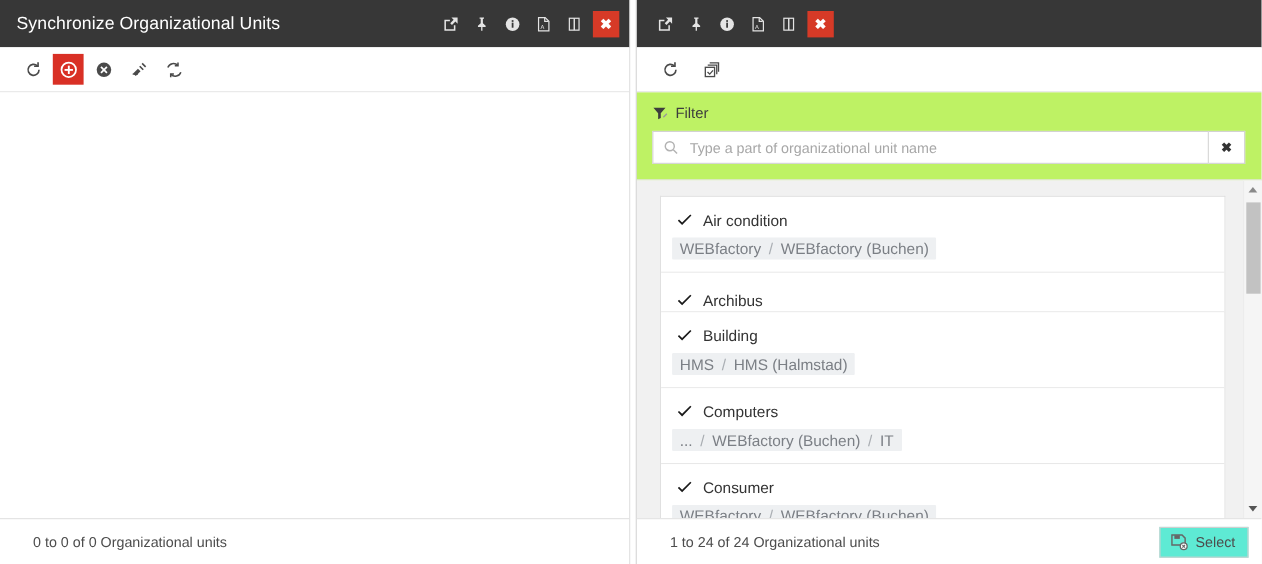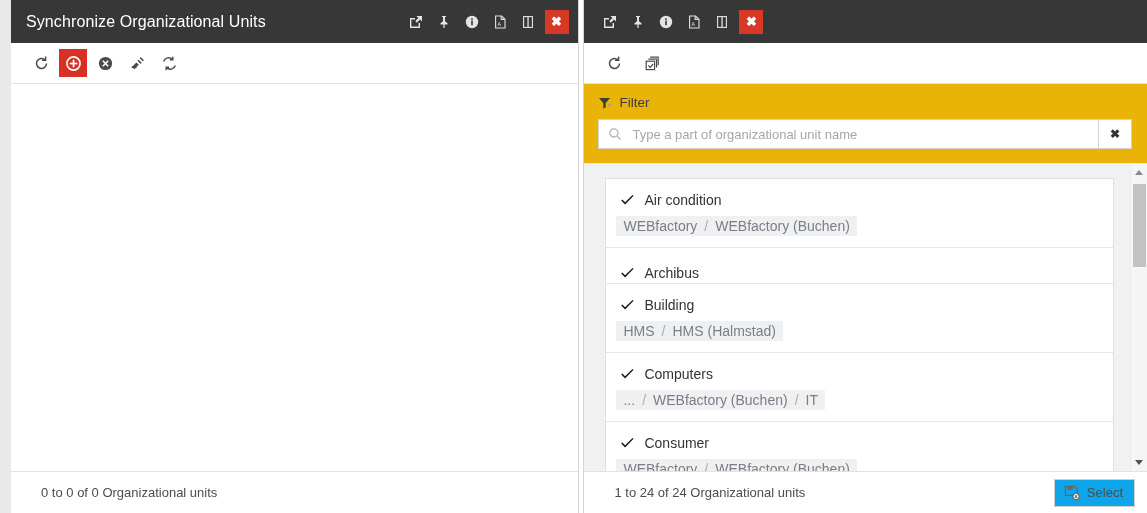"Synchronize Organizational Units" .panel-left { margin-left: 11px -> none }
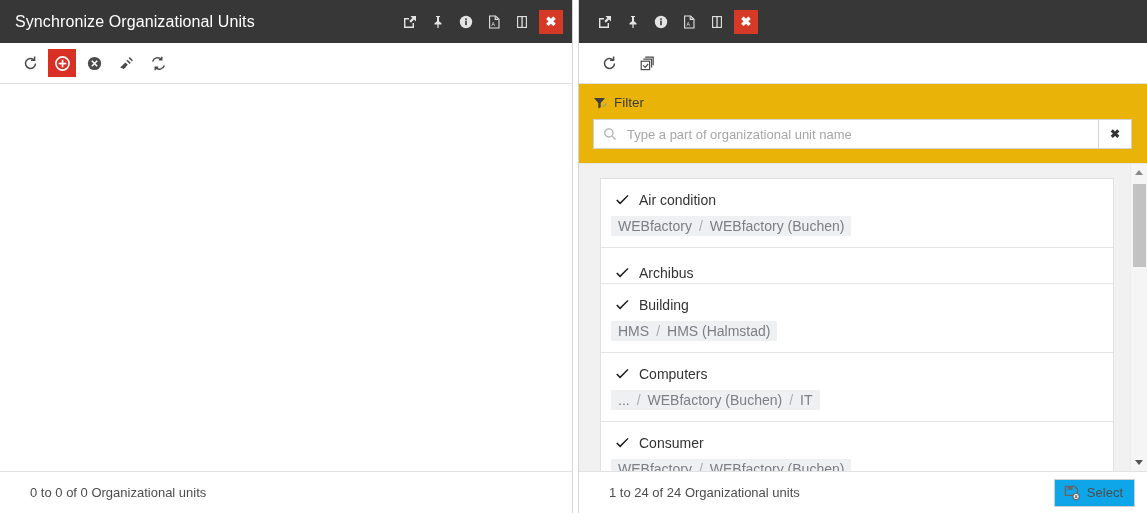"Filter" .filter-area { background: #eab308 -> #bef264 }
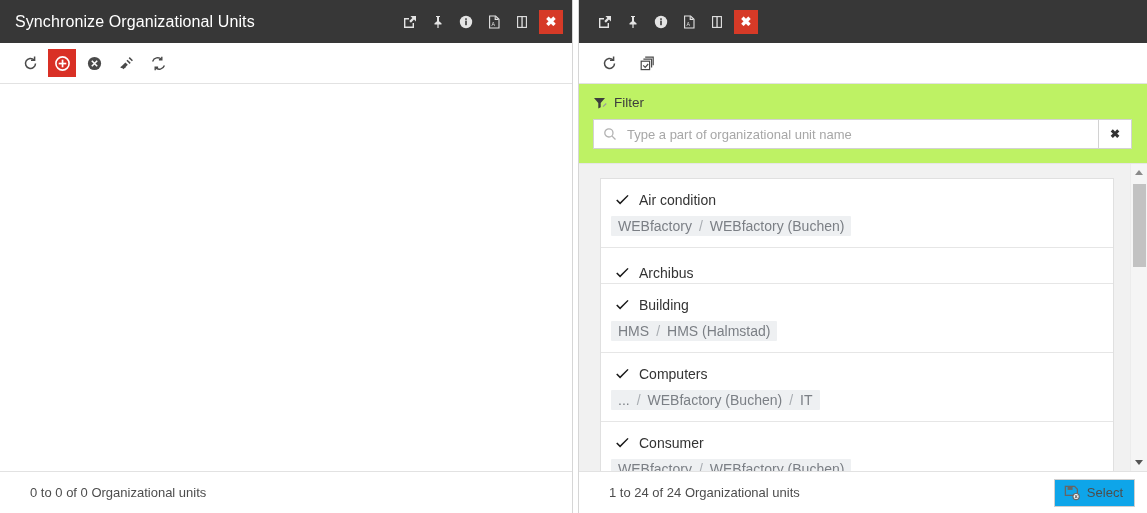"Select" .select-btn { background: #0ea5e9 -> #5eead4 }
